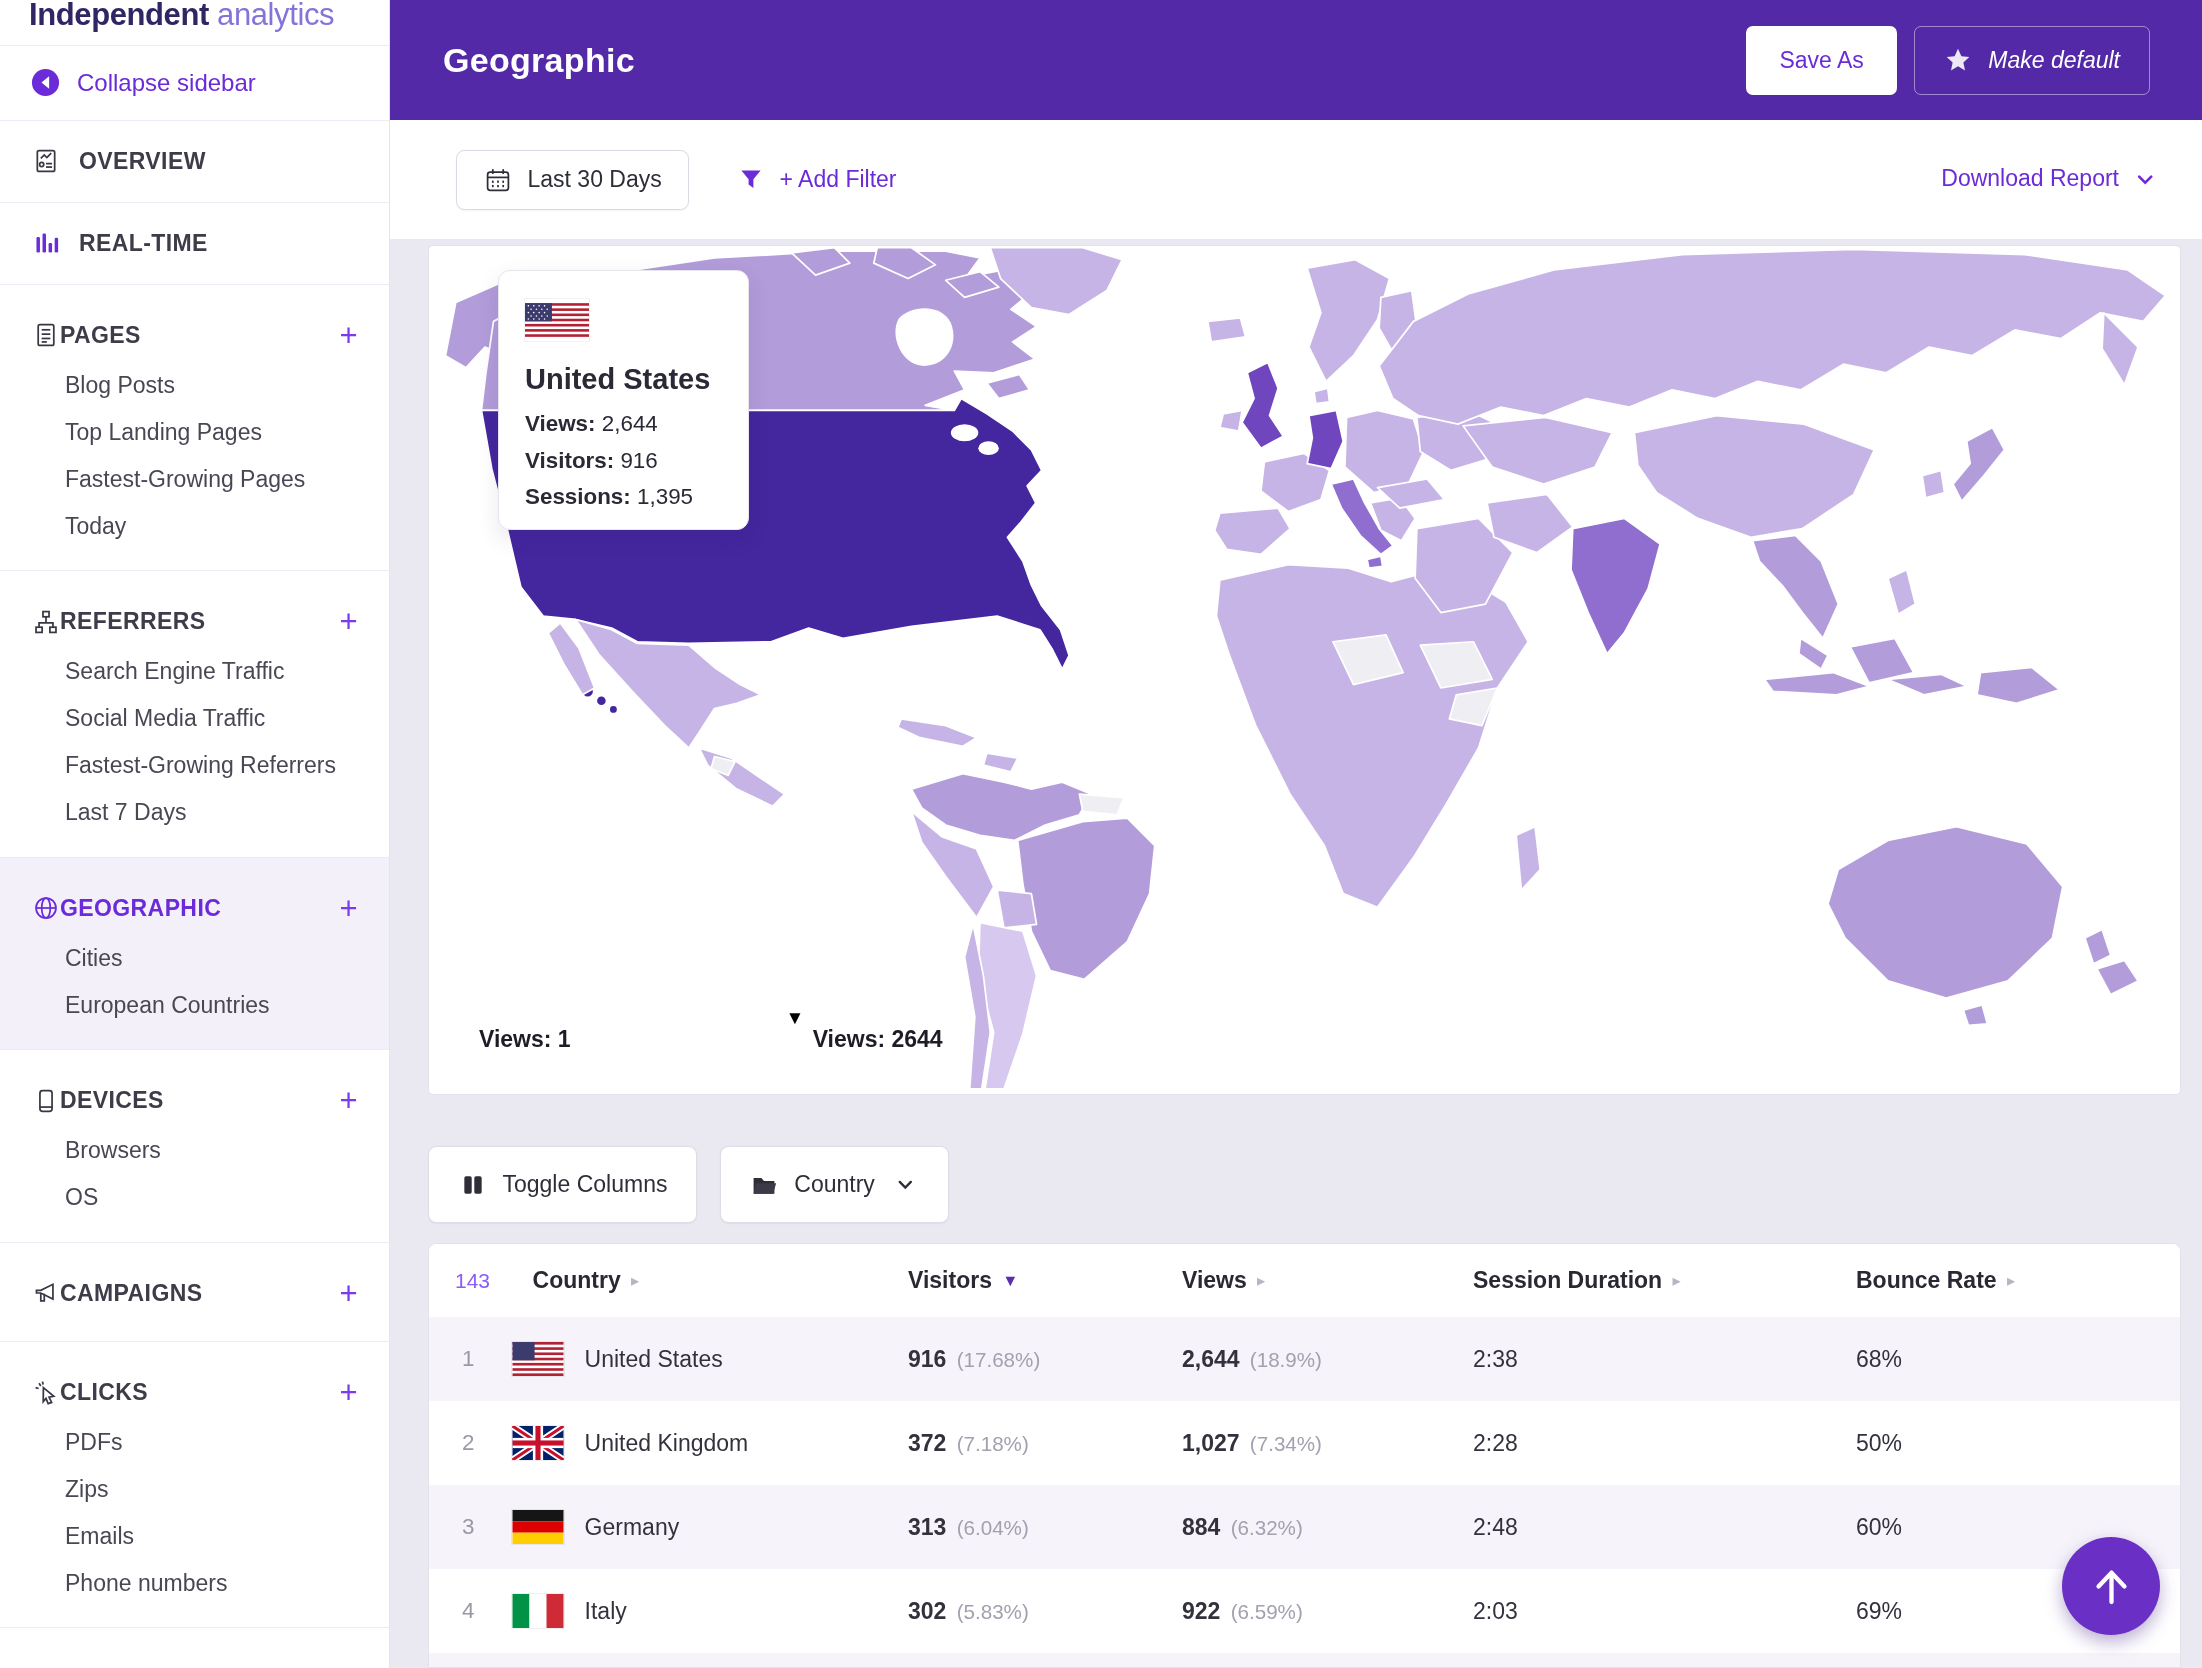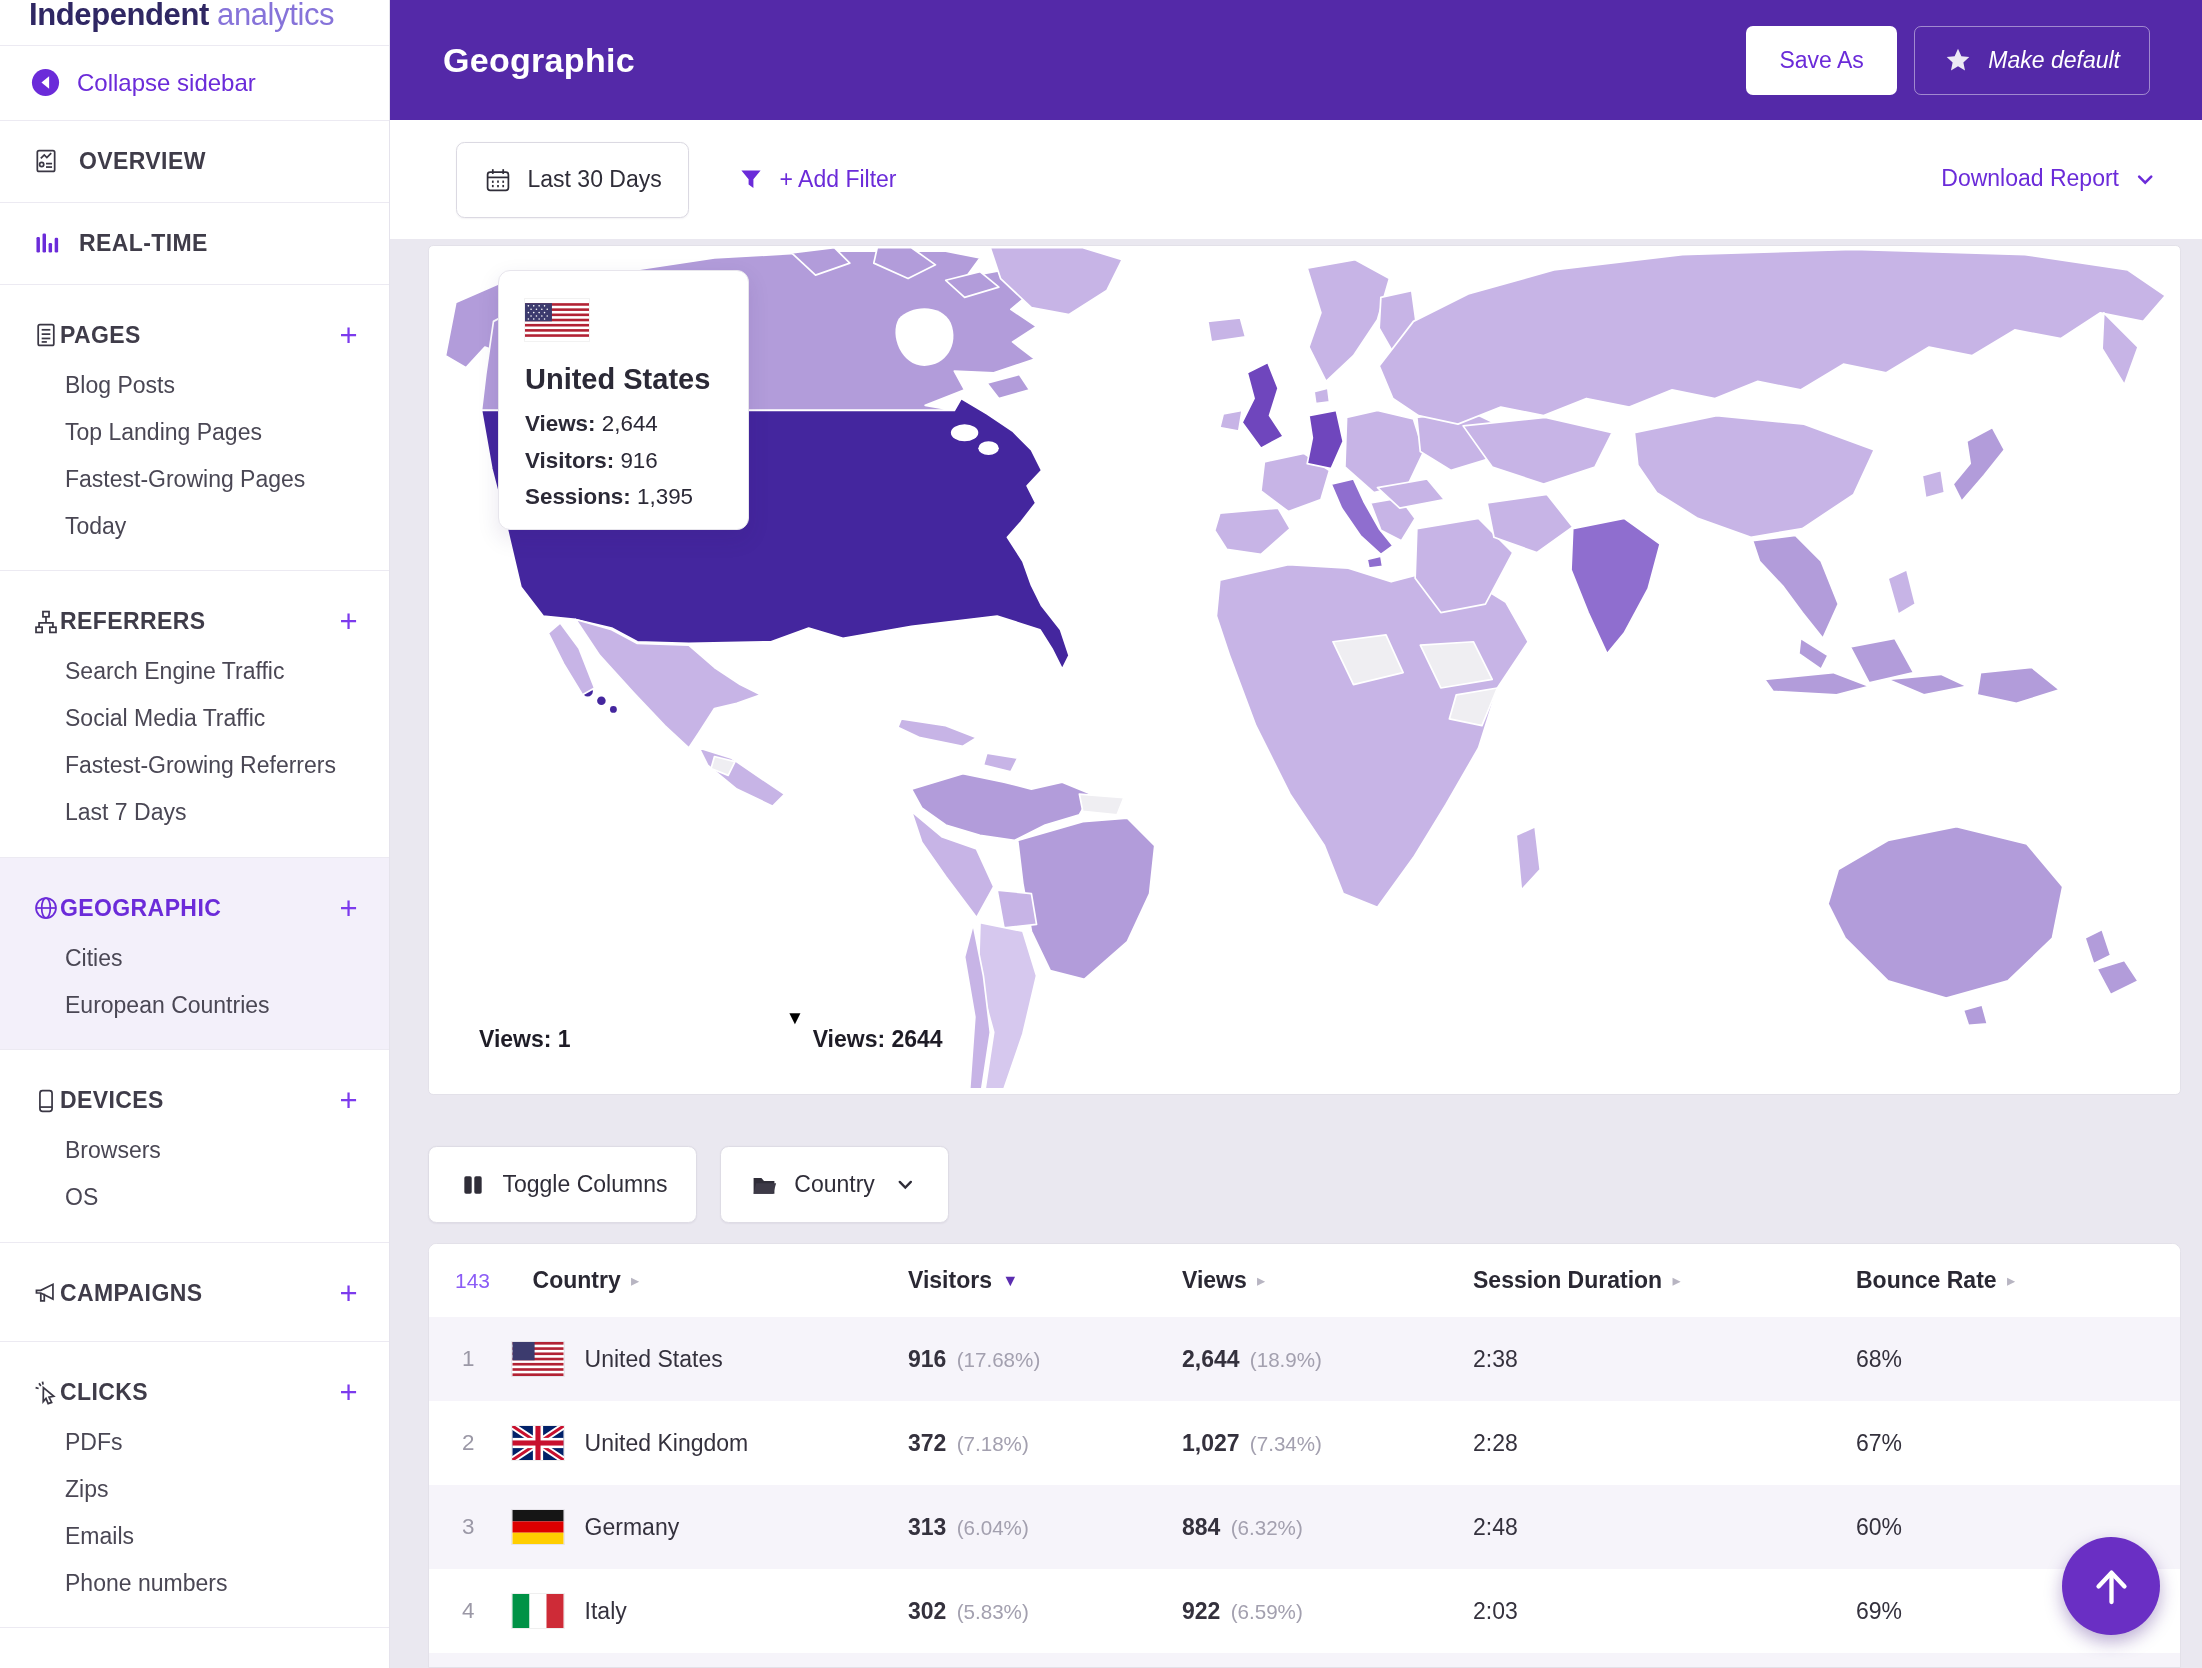"Last 30 Days" .btn-date { height: 76px -> 60px }
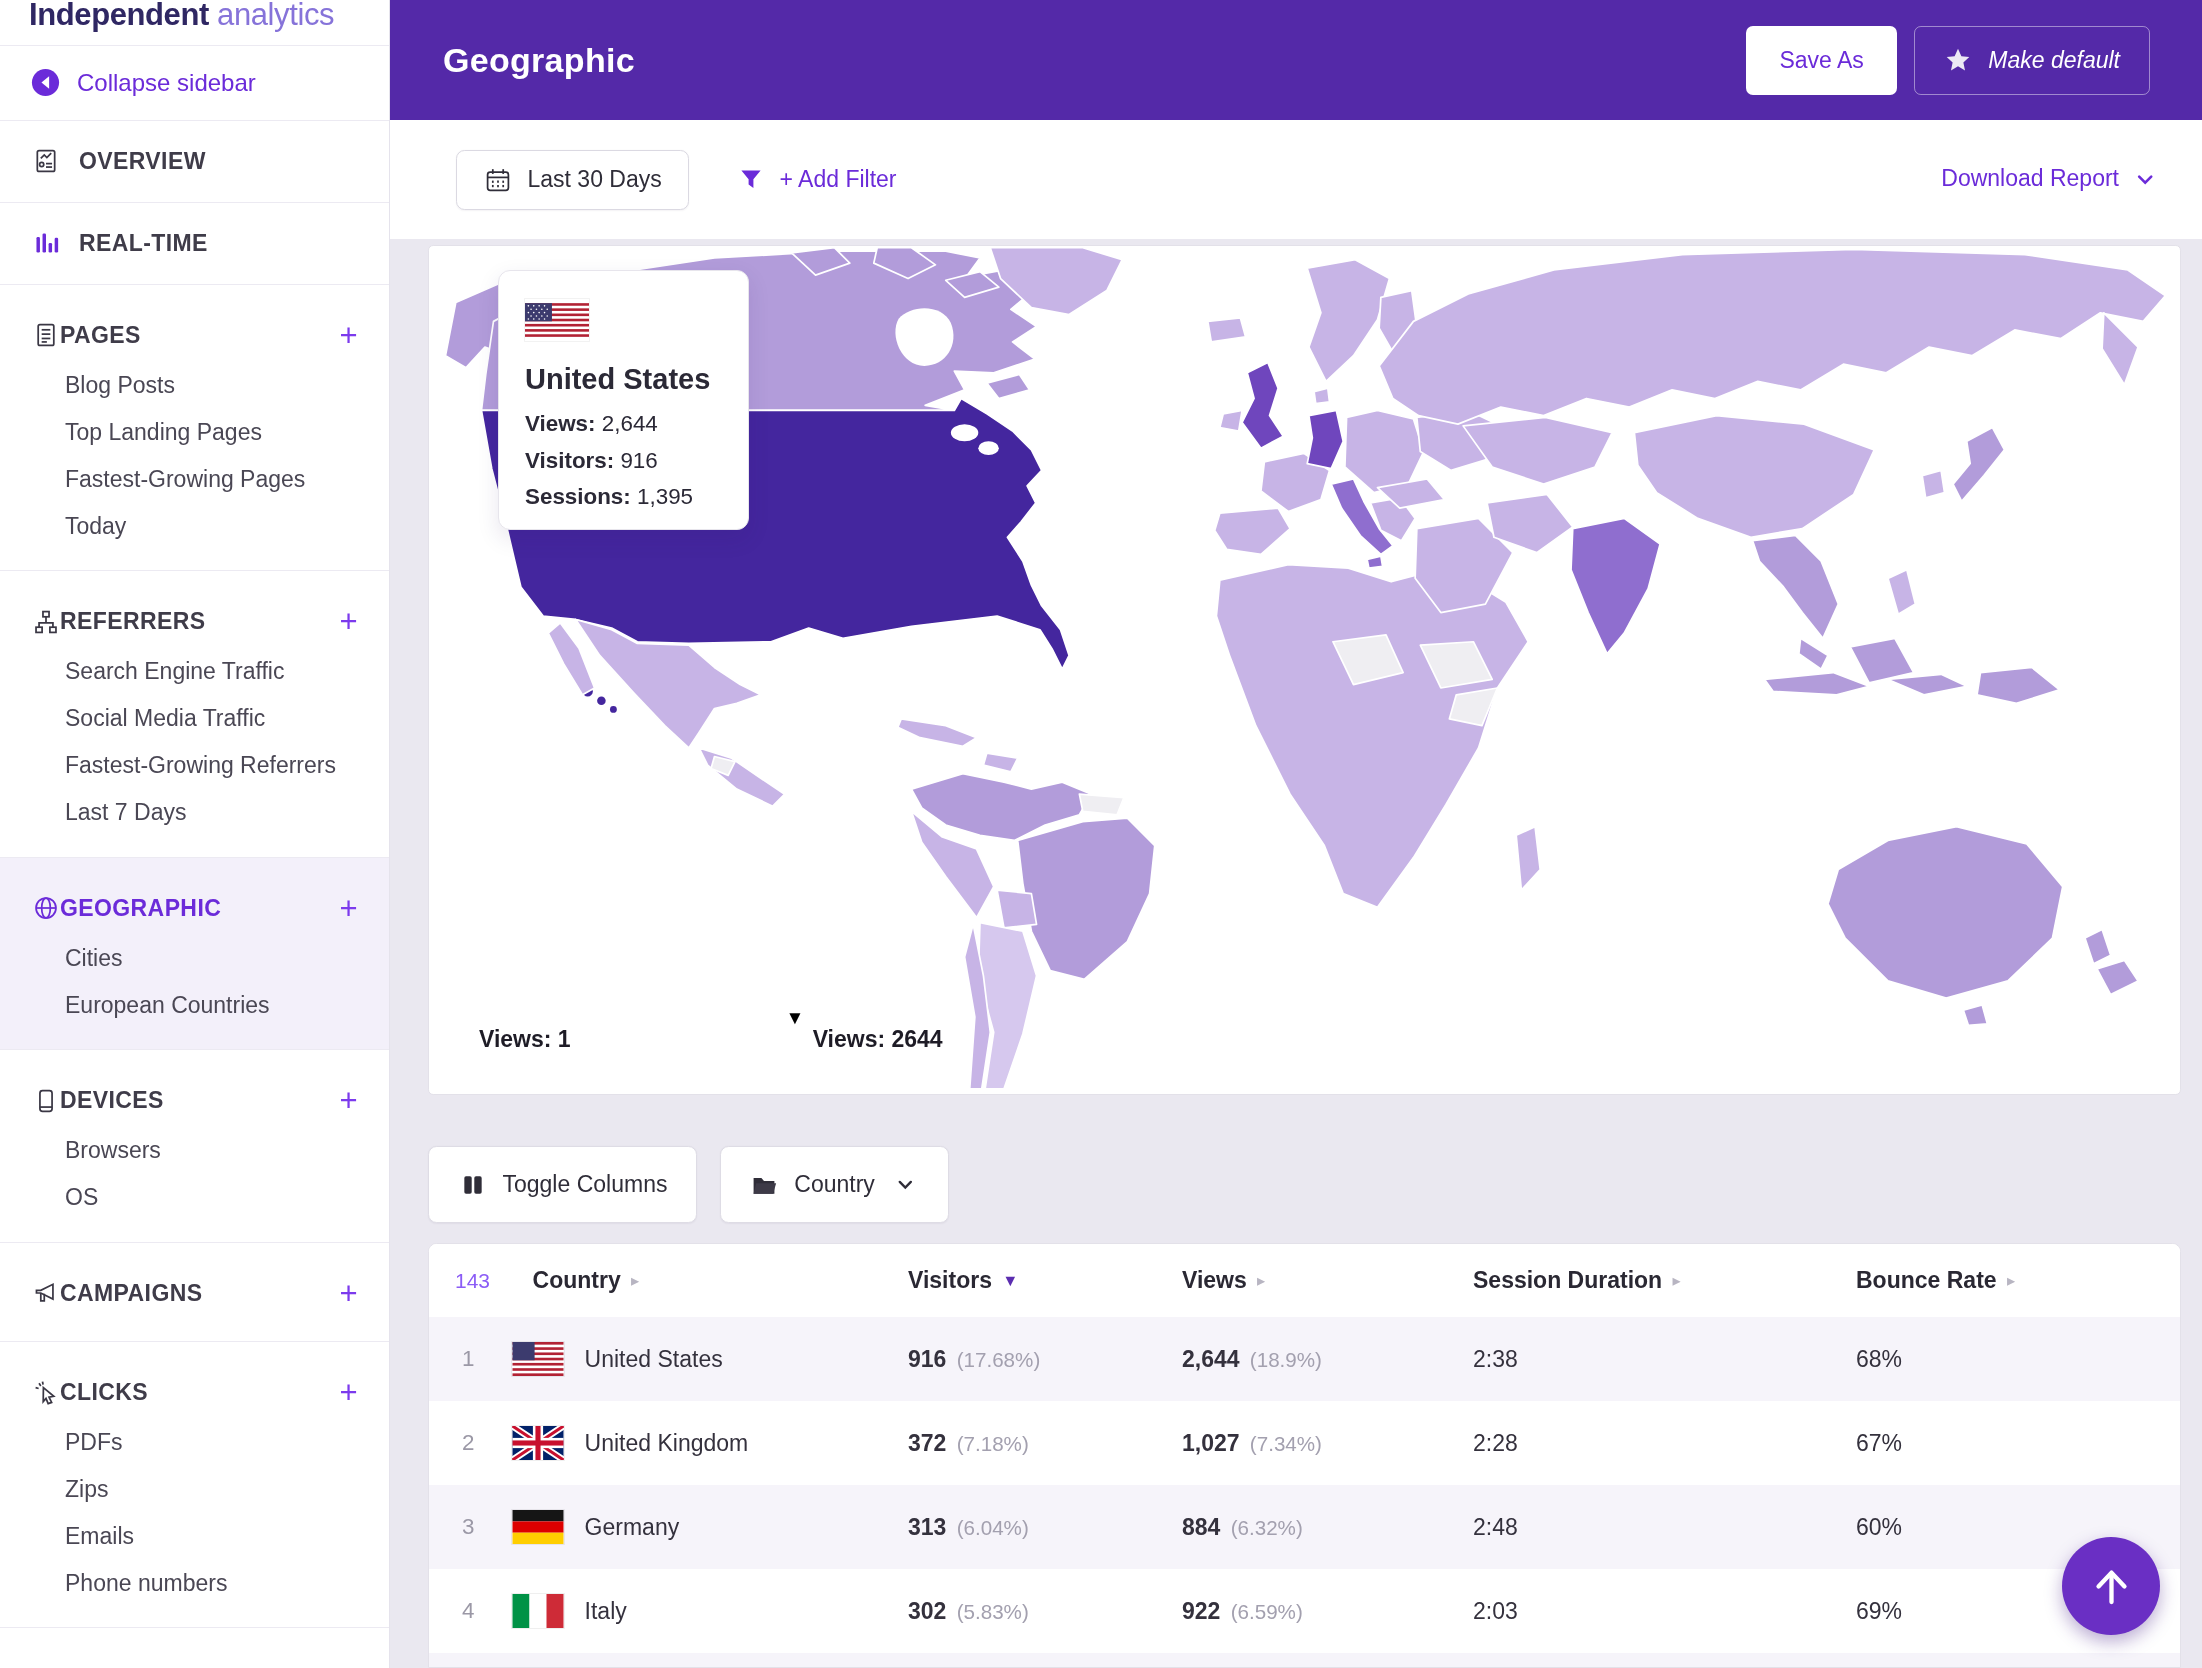"67%" div.plain { text: 67% -> 50% }
